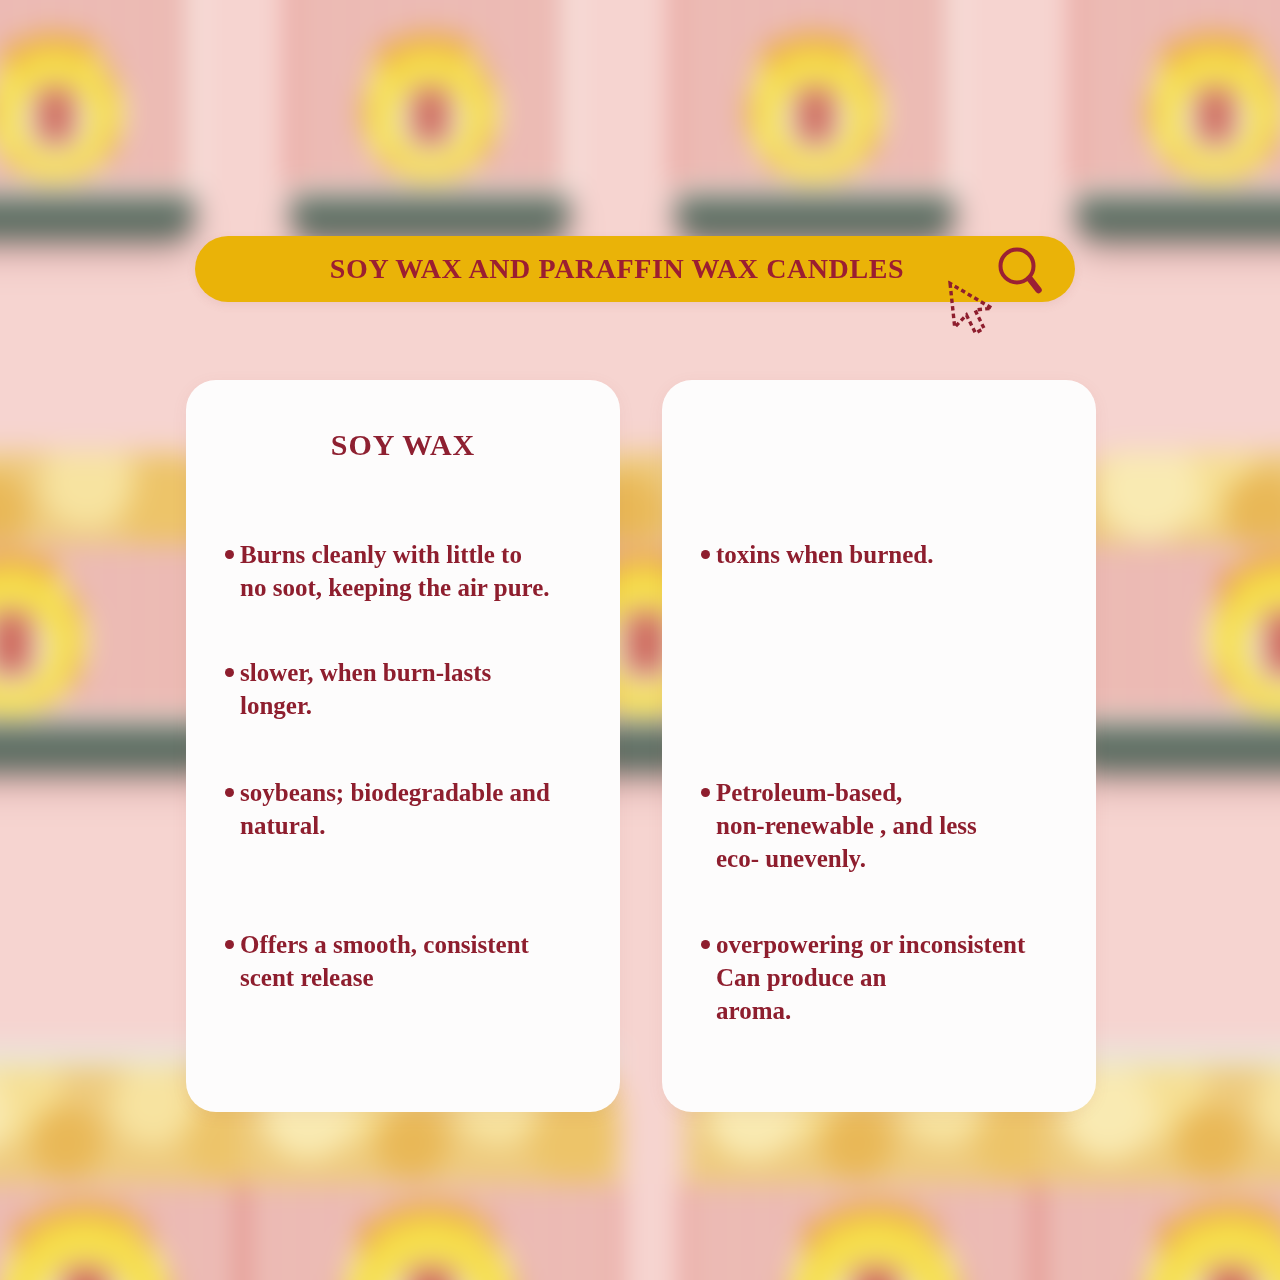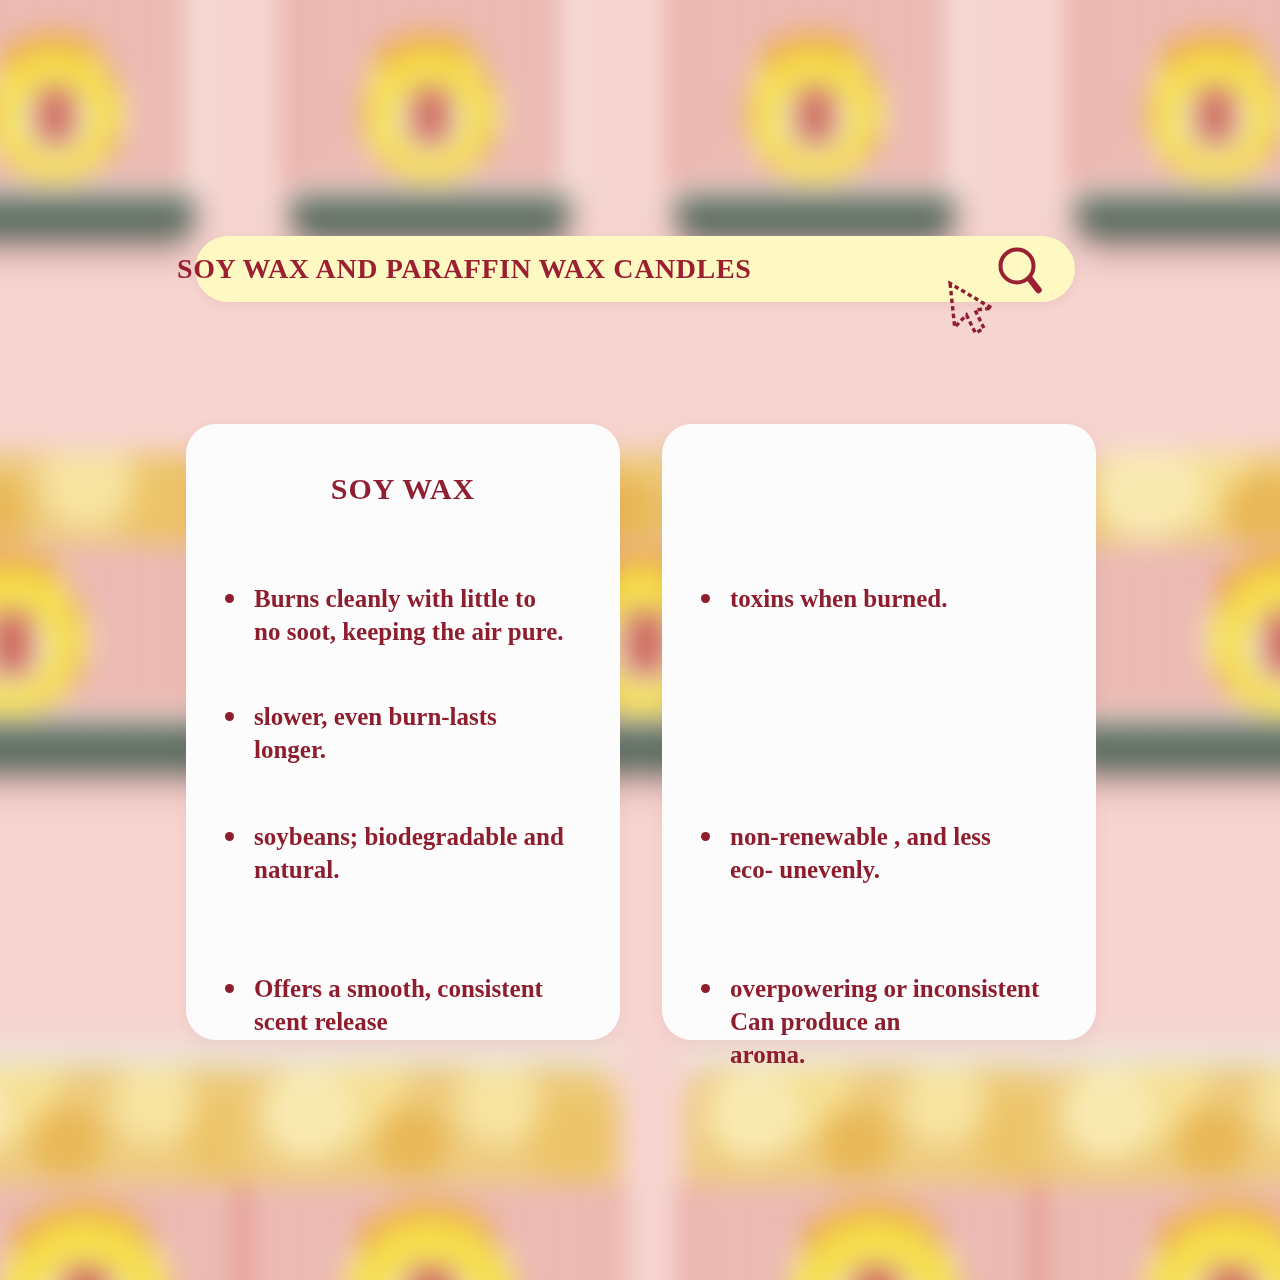"SOY WAX AND PARAFFIN WAX" .searchbar { background: #fef9c3 -> #eab308; justify-content: flex-start -> center }
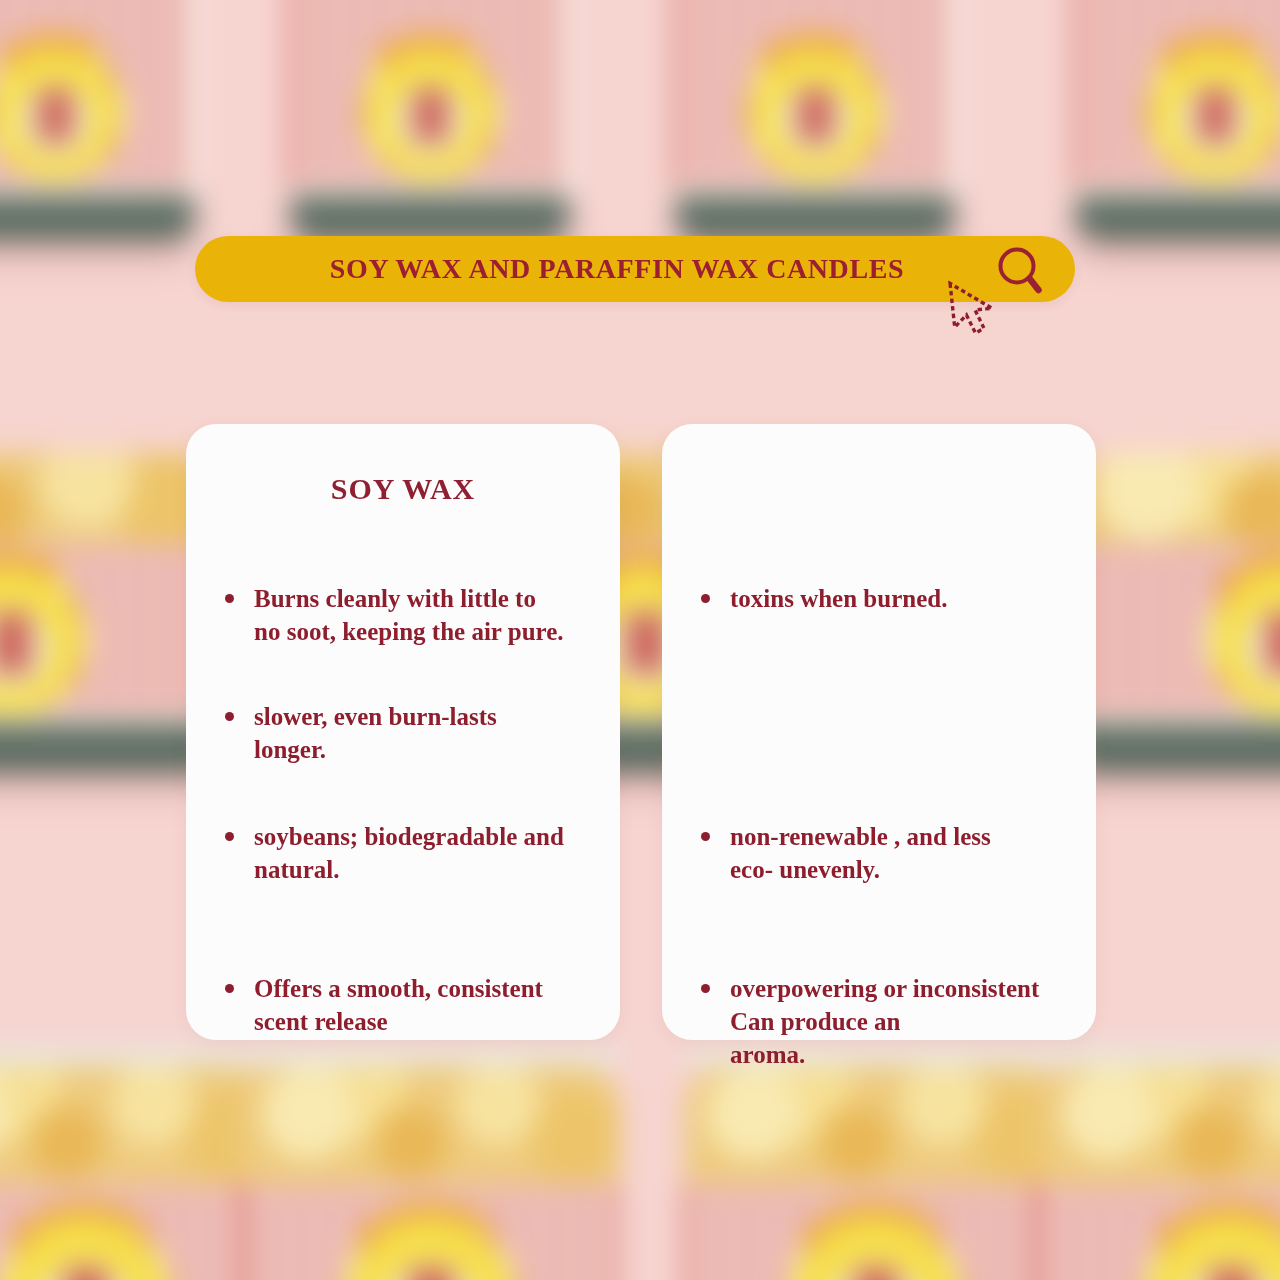"SOY WAX" .card { height: 616px -> 732px; margin-top: 44px -> none }
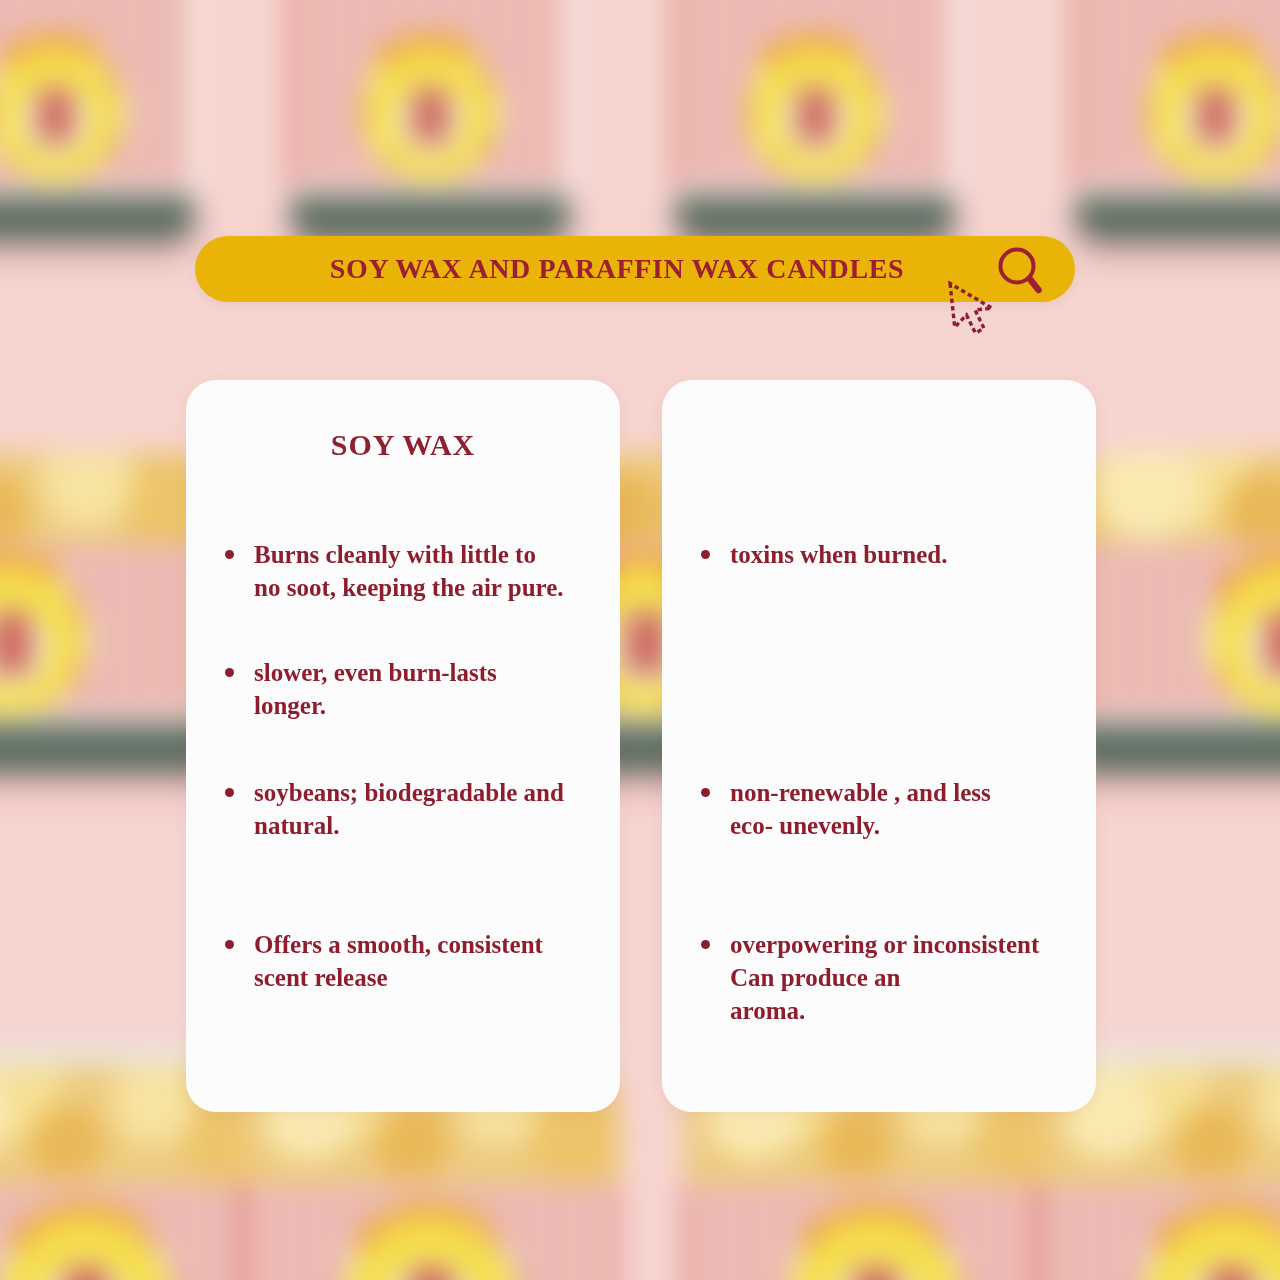"Burns cleanly with little to" .bullet { gap: 20px -> 6px }
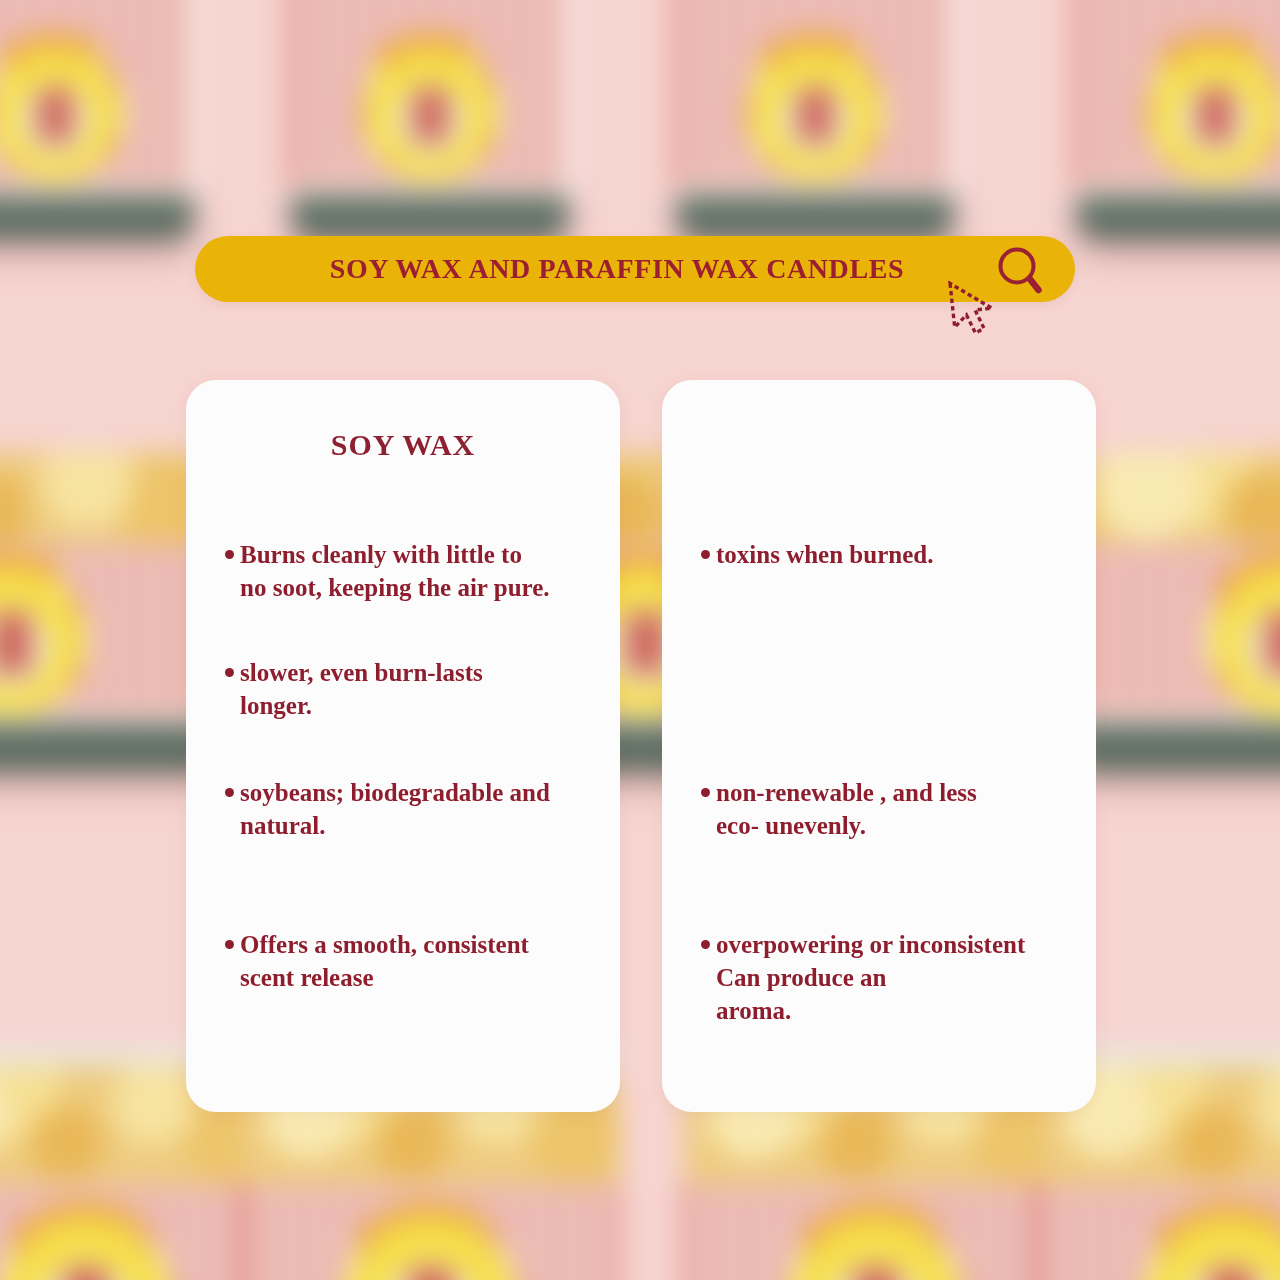"slower, even burn-lasts" span { text: even -> when }
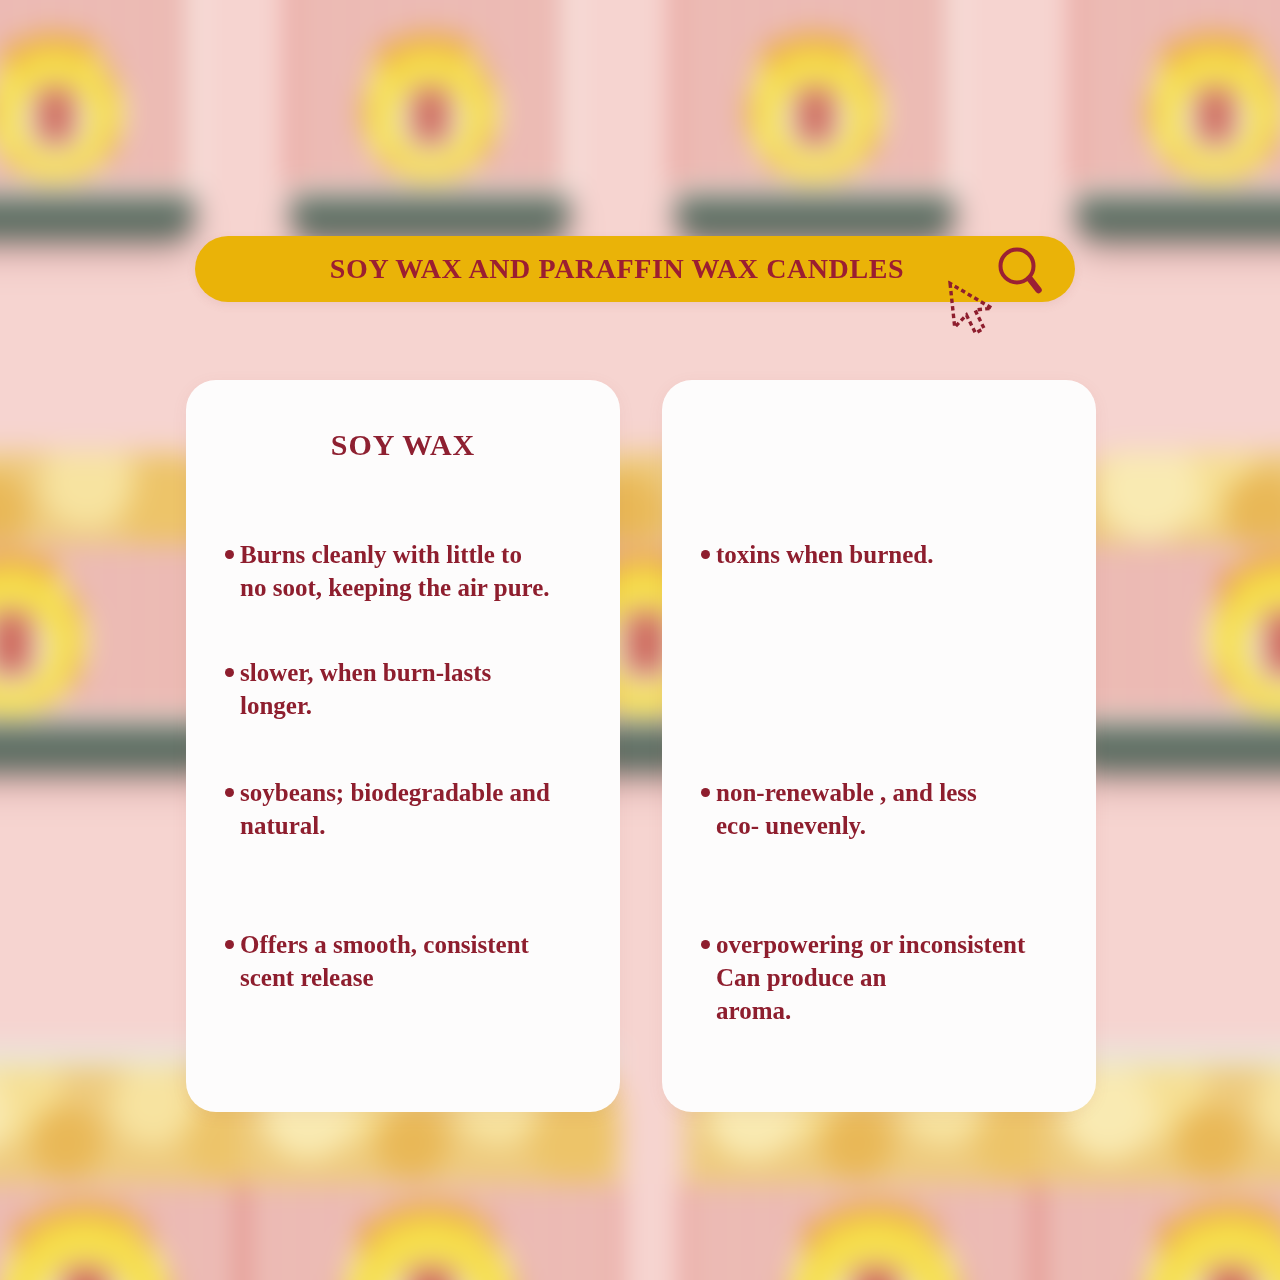"Petroleum-based," span { html: none -> <span>Petroleum-based,</span> }
